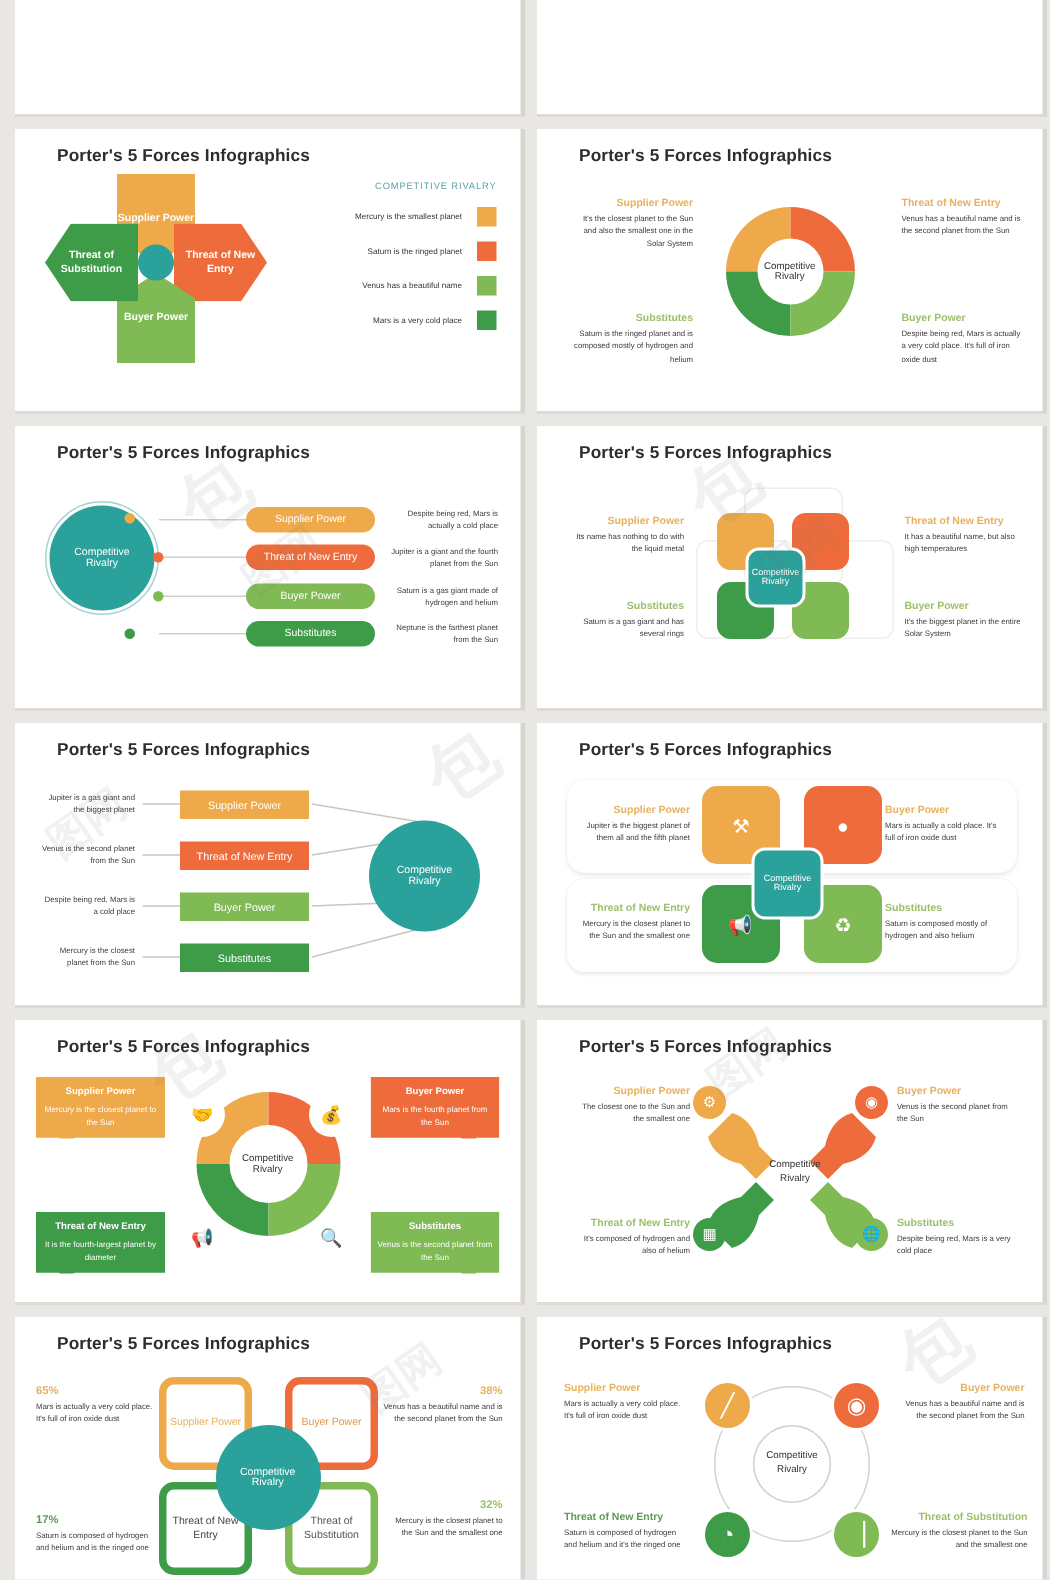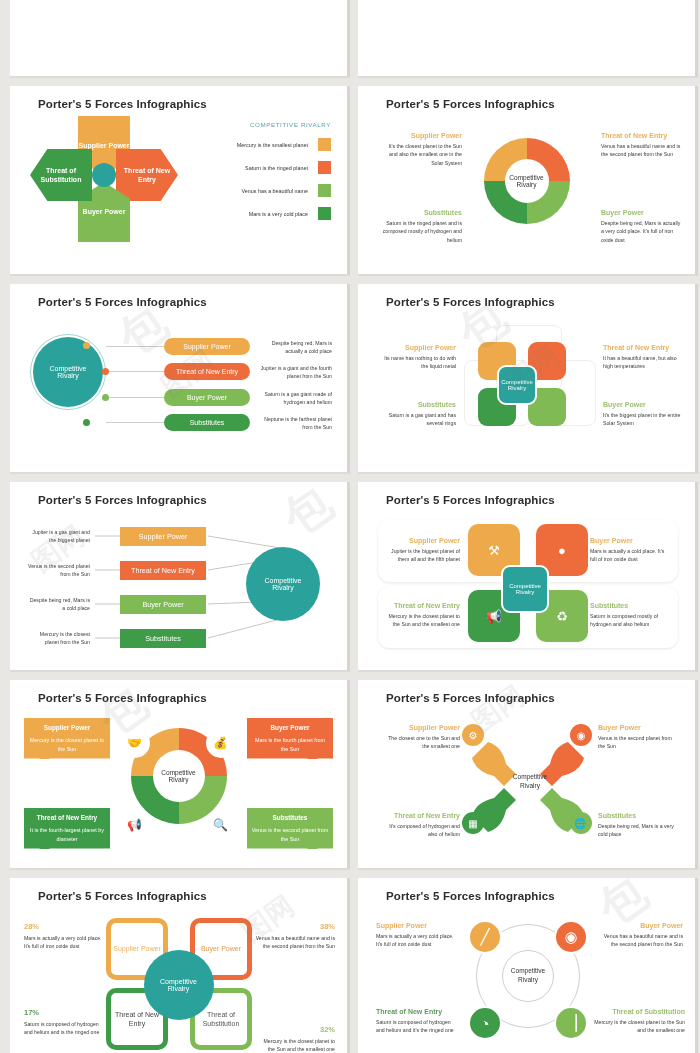"28%" div.pctnum { text: 28% -> 65% }
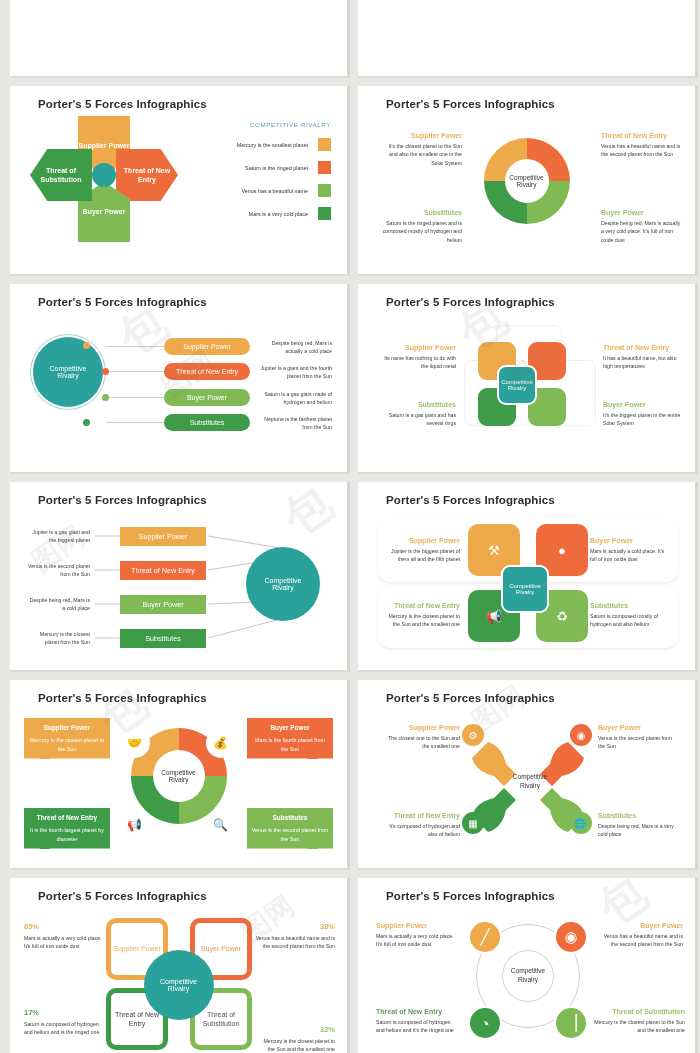"32%" div.sidetxt { top: 147px -> 120px }
